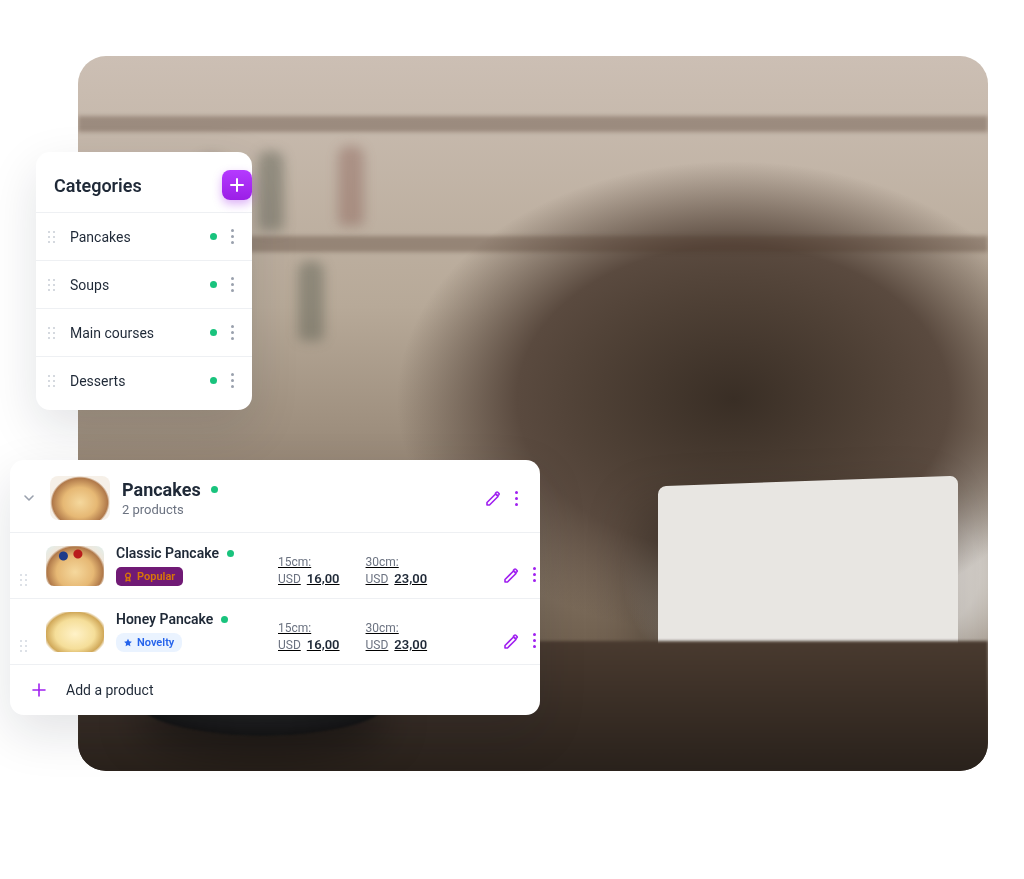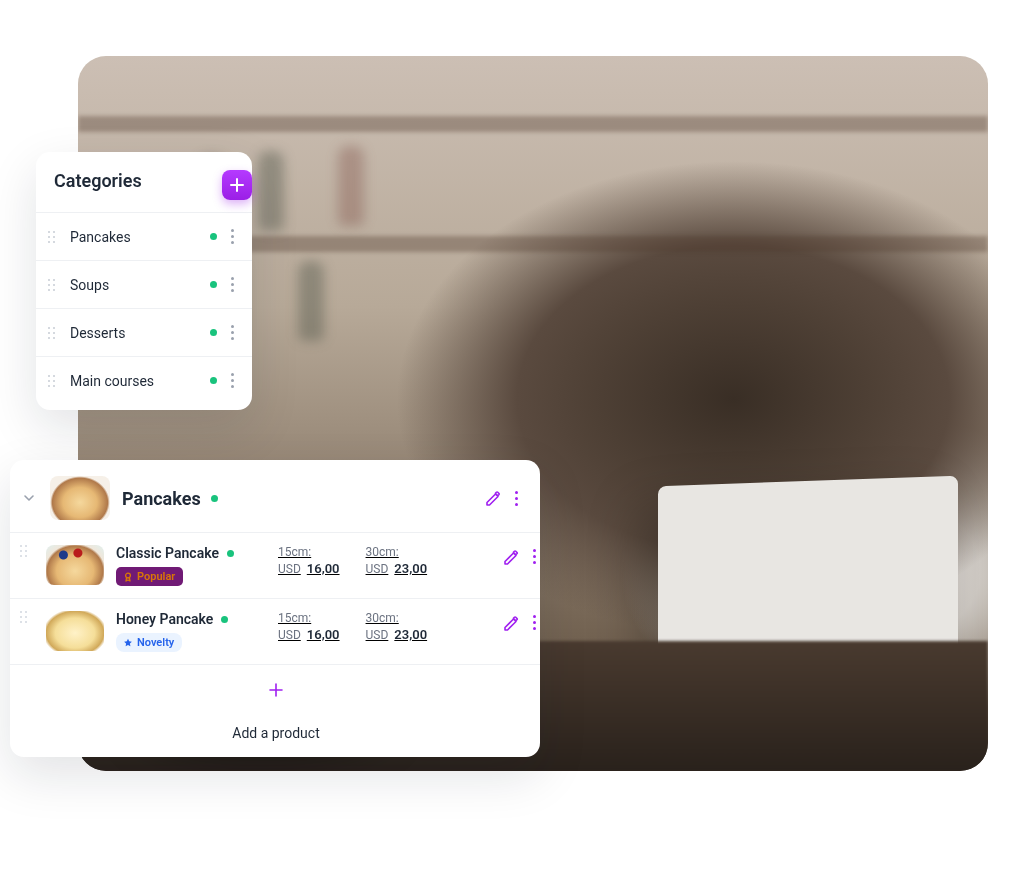"Categories" .cat-header { align-items: none -> center }
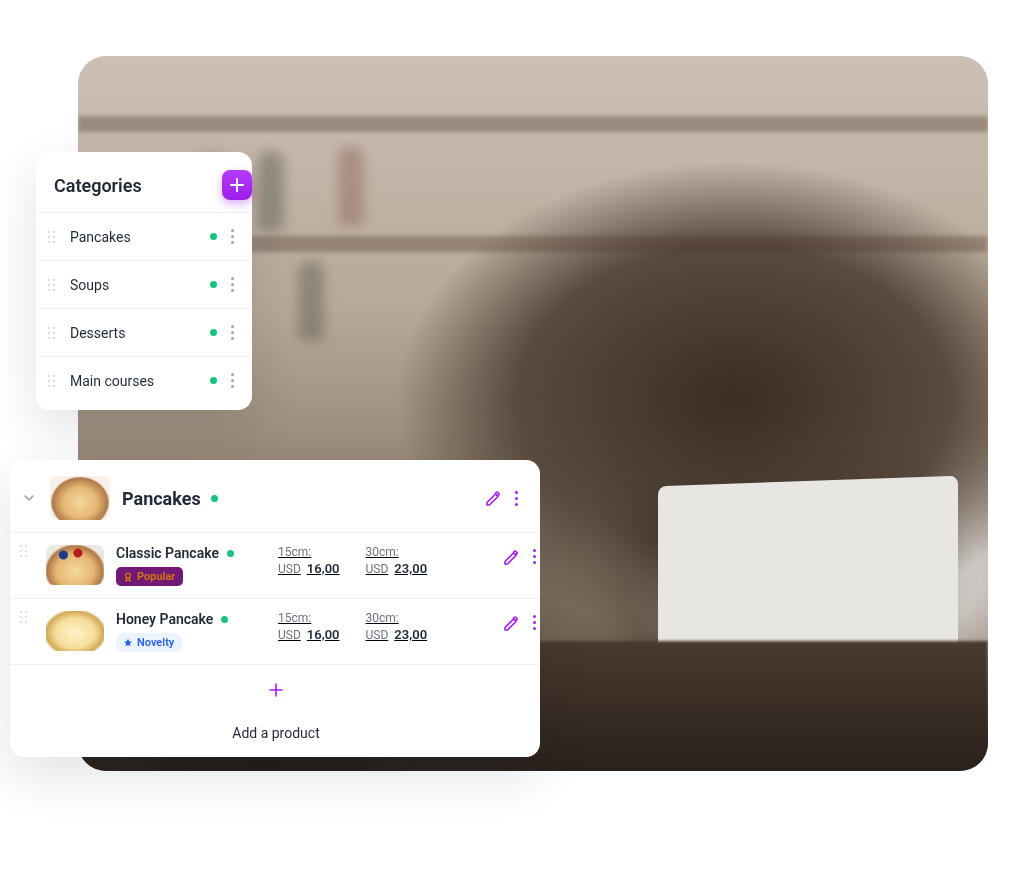"Desserts" div.cat-item { order: before "Main courses" -> after "Main courses" }
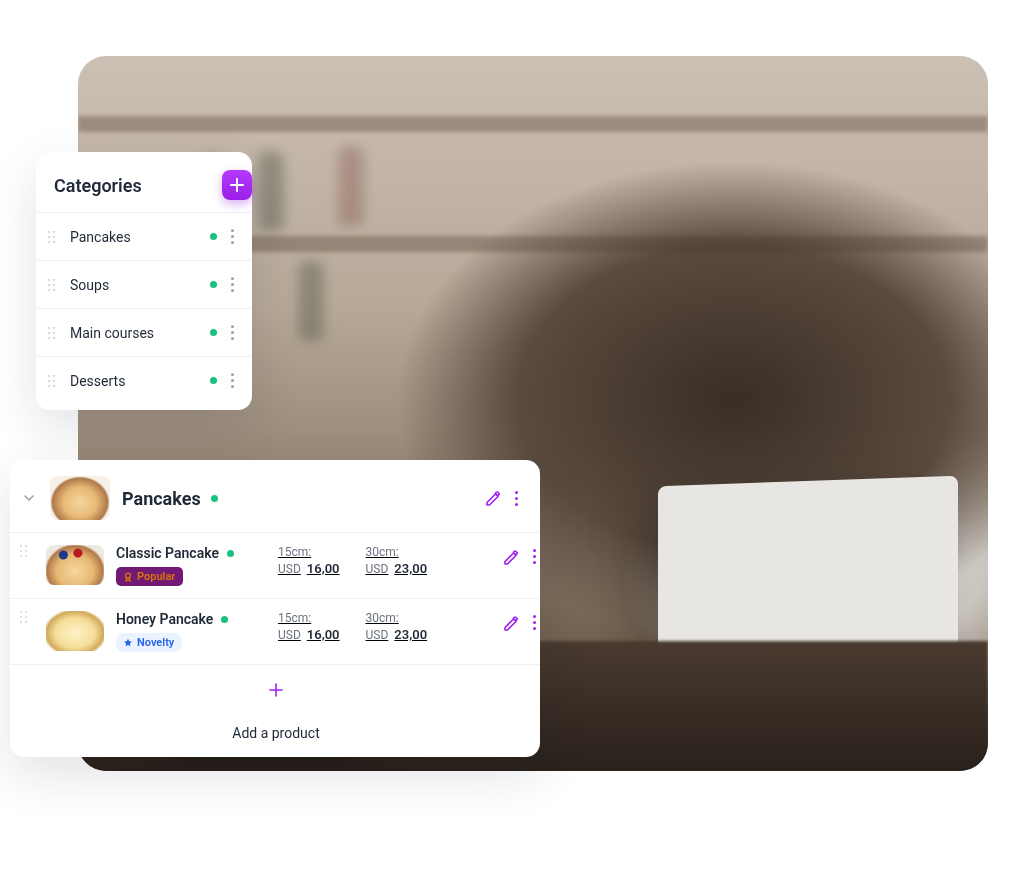"2 products" div.prod-sub { html: none -> <div>2 products</div> }
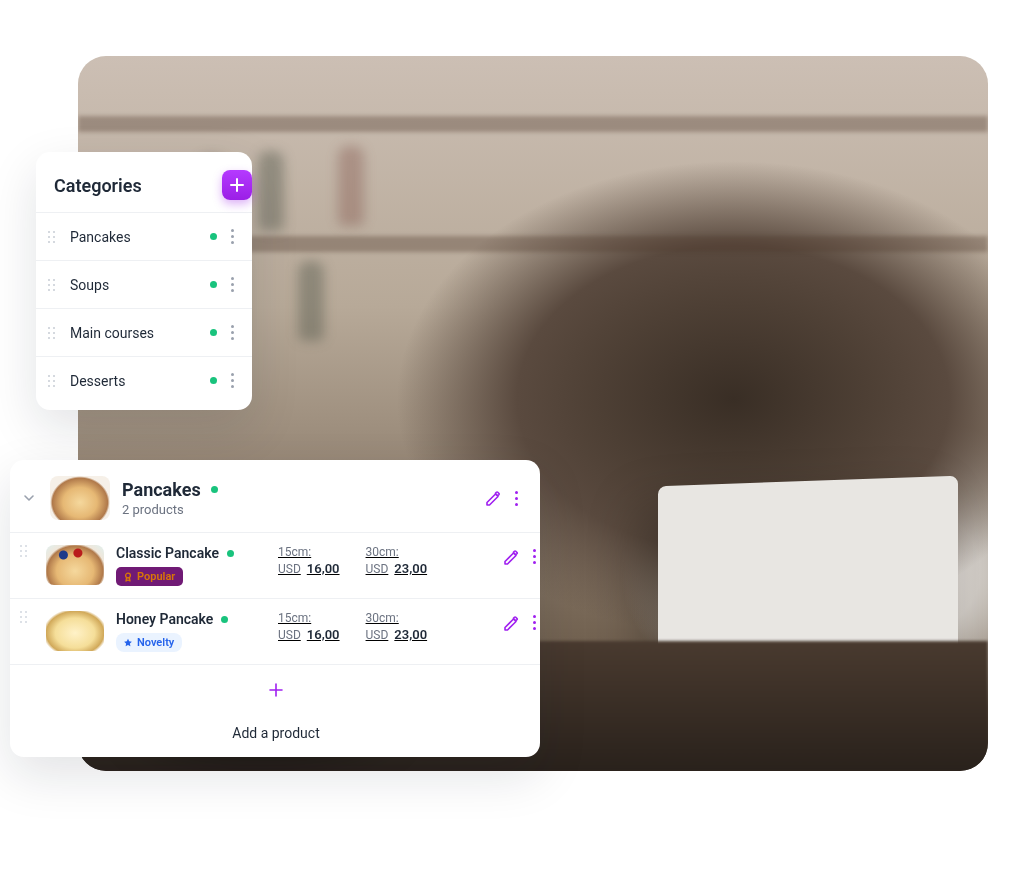"Classic Pancake" .prod-row { align-items: flex-start -> flex-end }
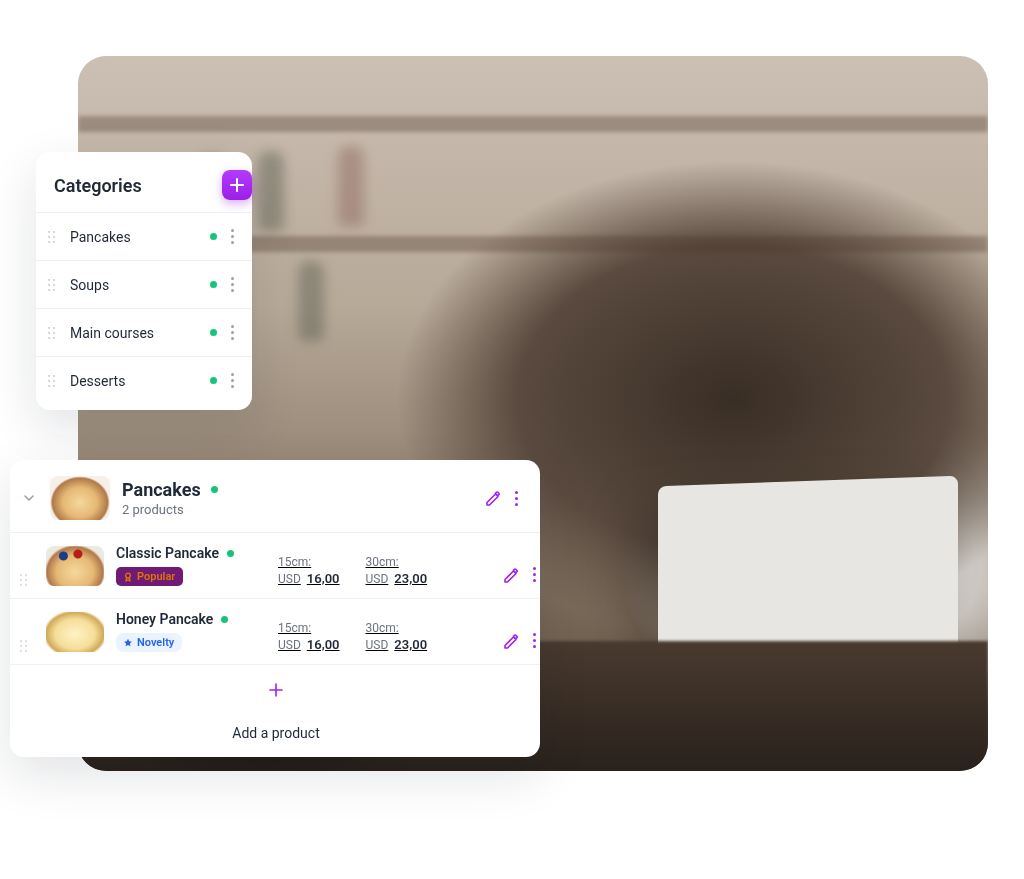"Add a product" .add-product-row { flex-direction: column -> none; gap: 26px -> 18px }
